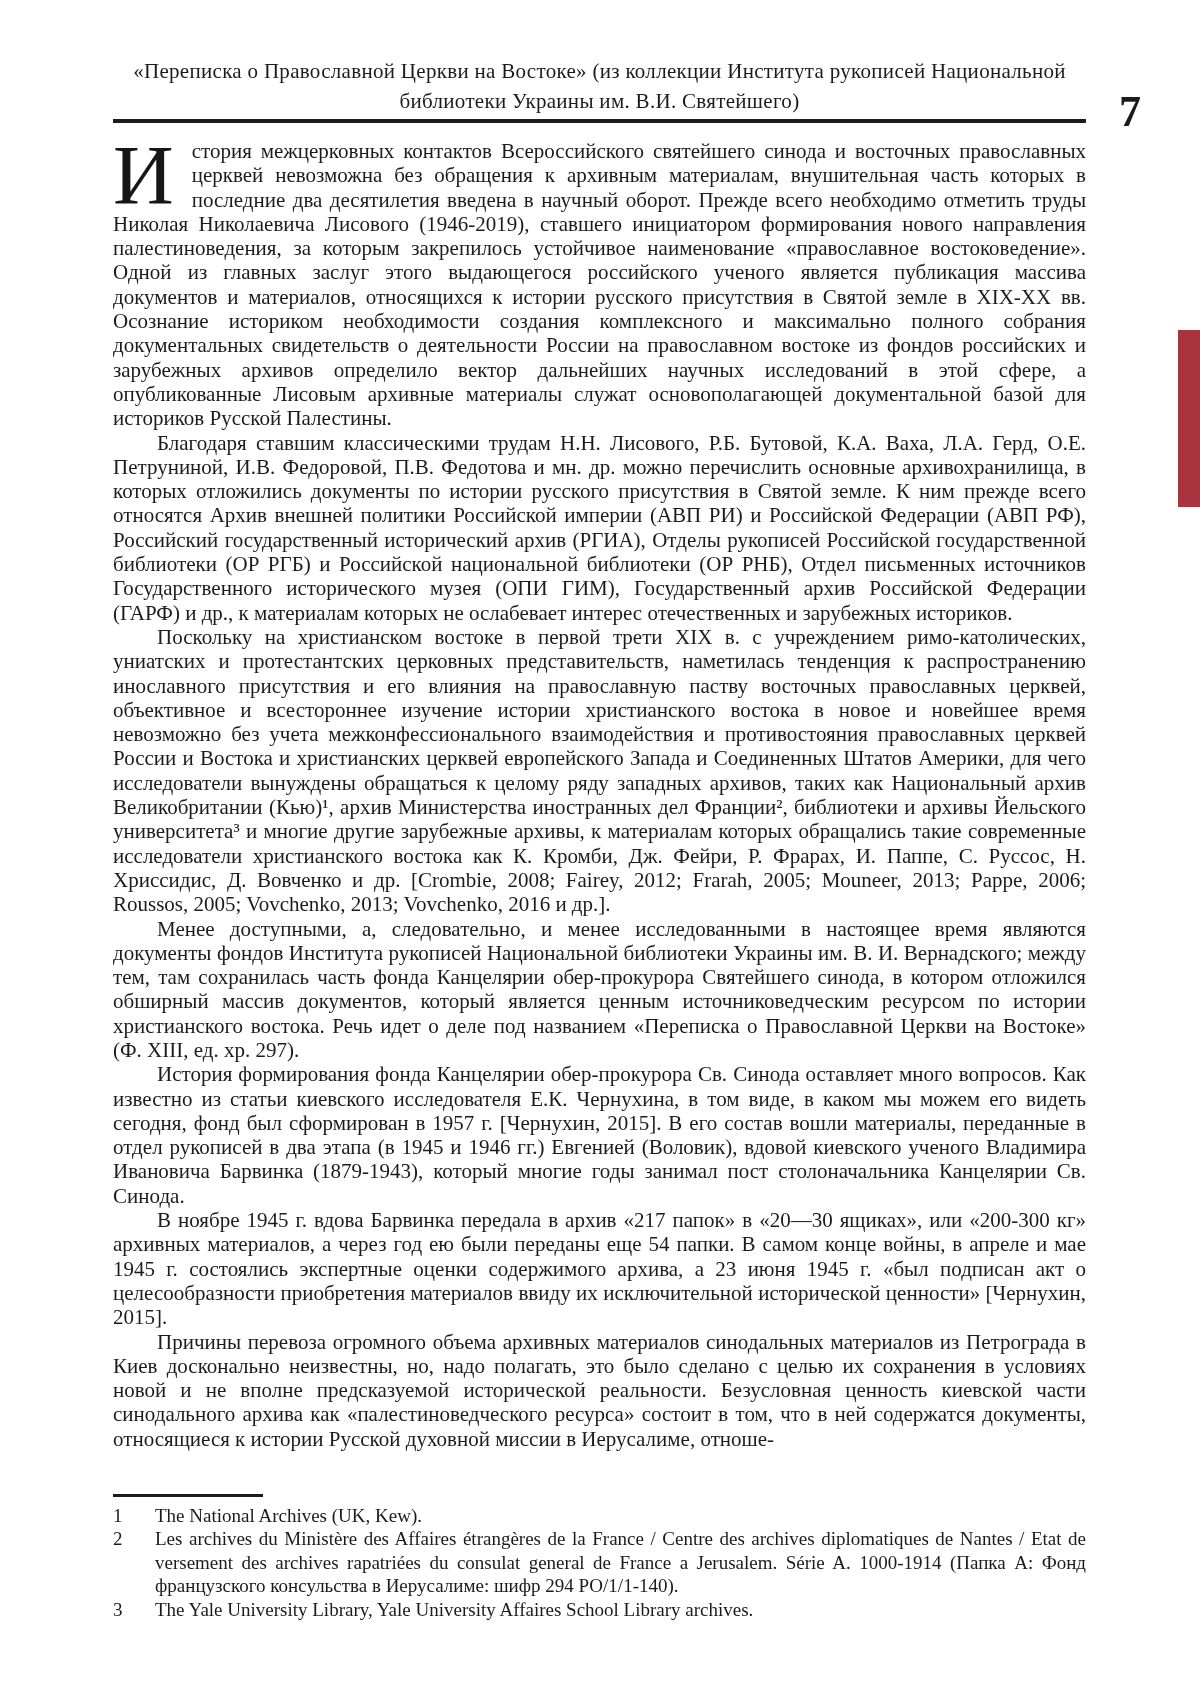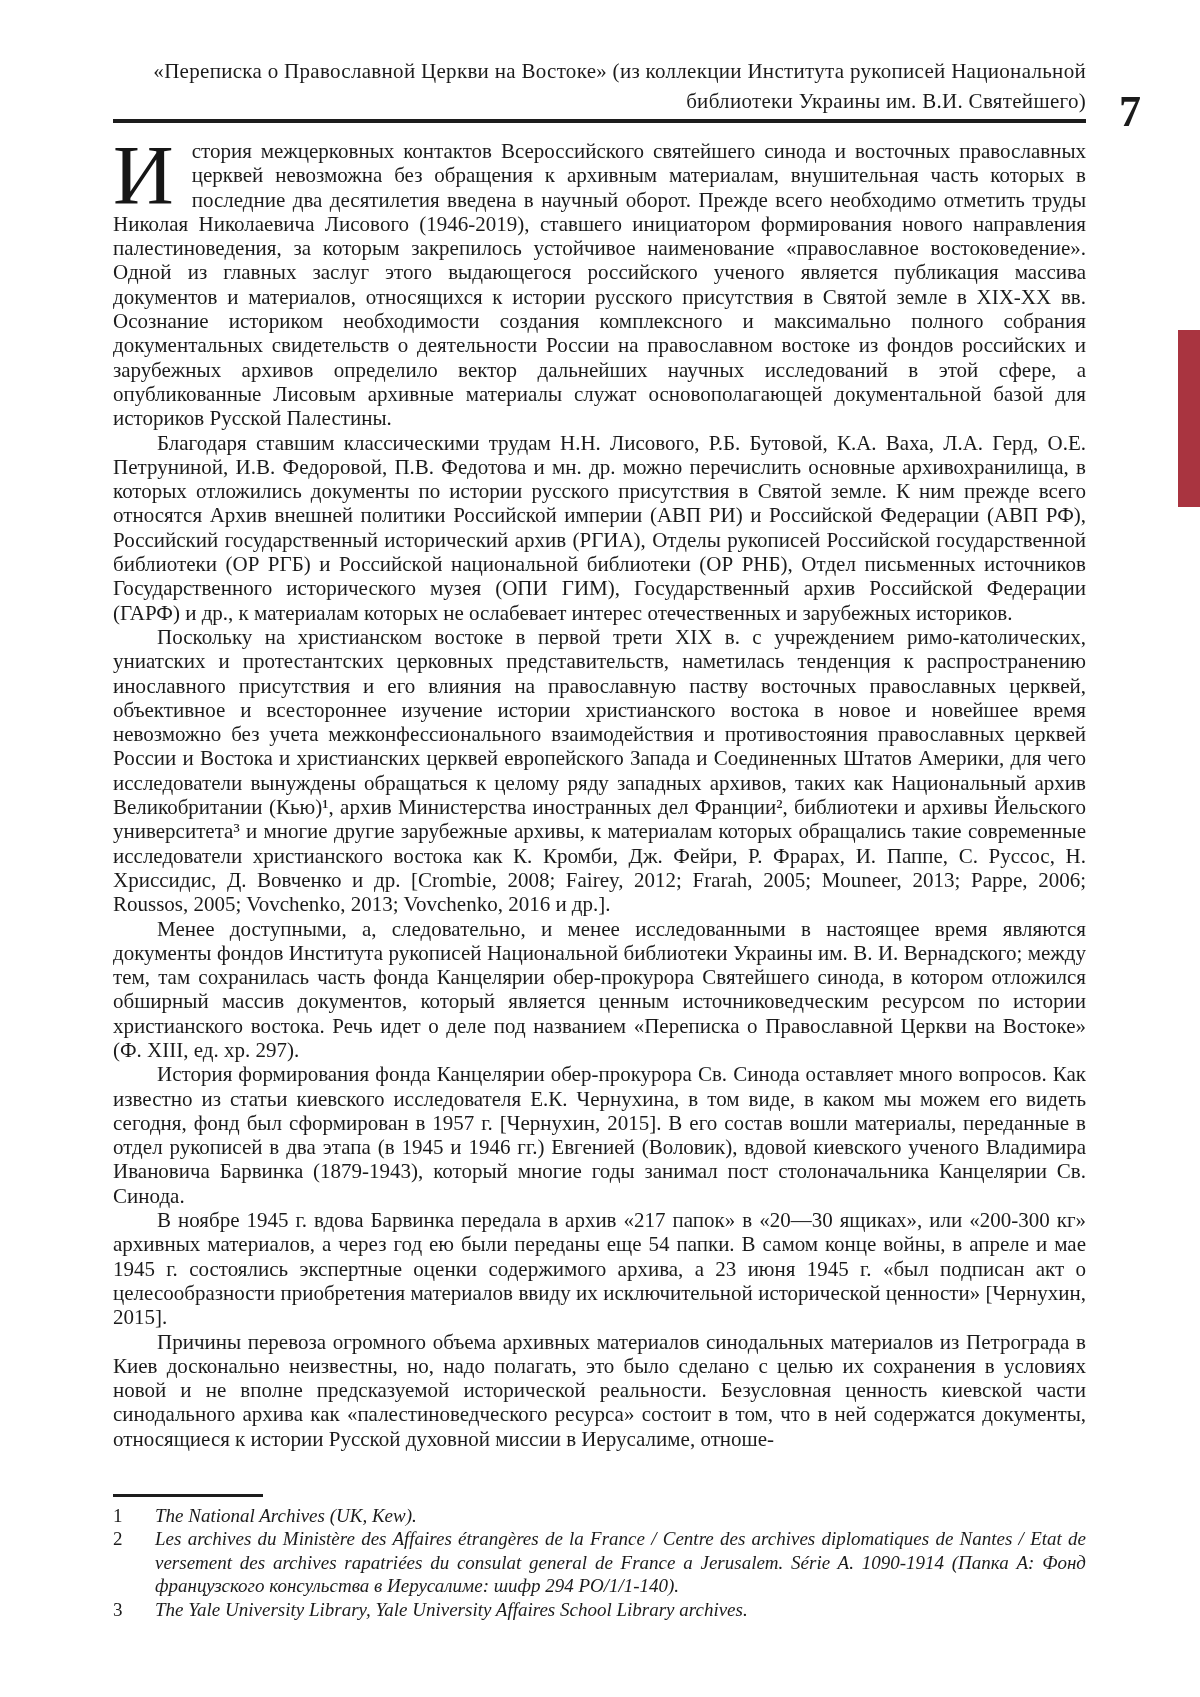"«Переписка о Православной Церкви на" .running-head { text-align: right -> center }
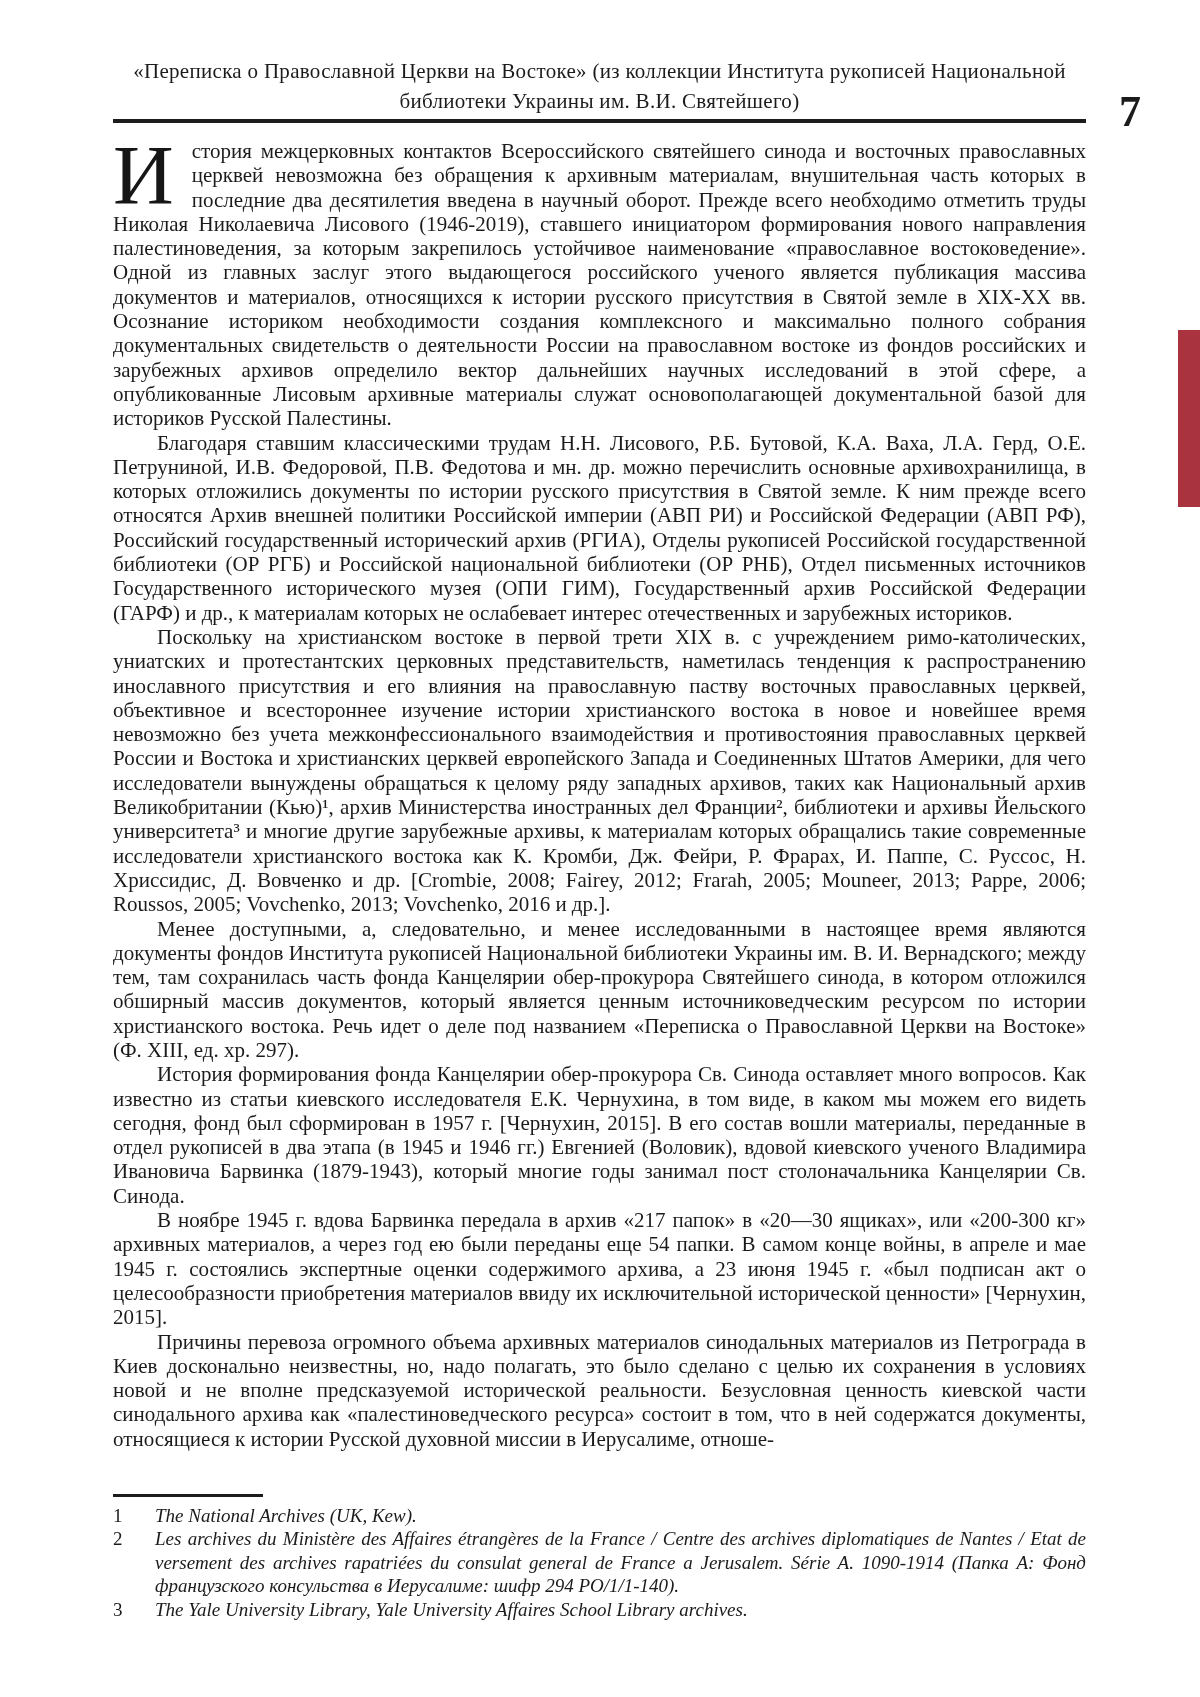"The National Archives (UK, Kew)." .fn-text { font-style: italic -> none }
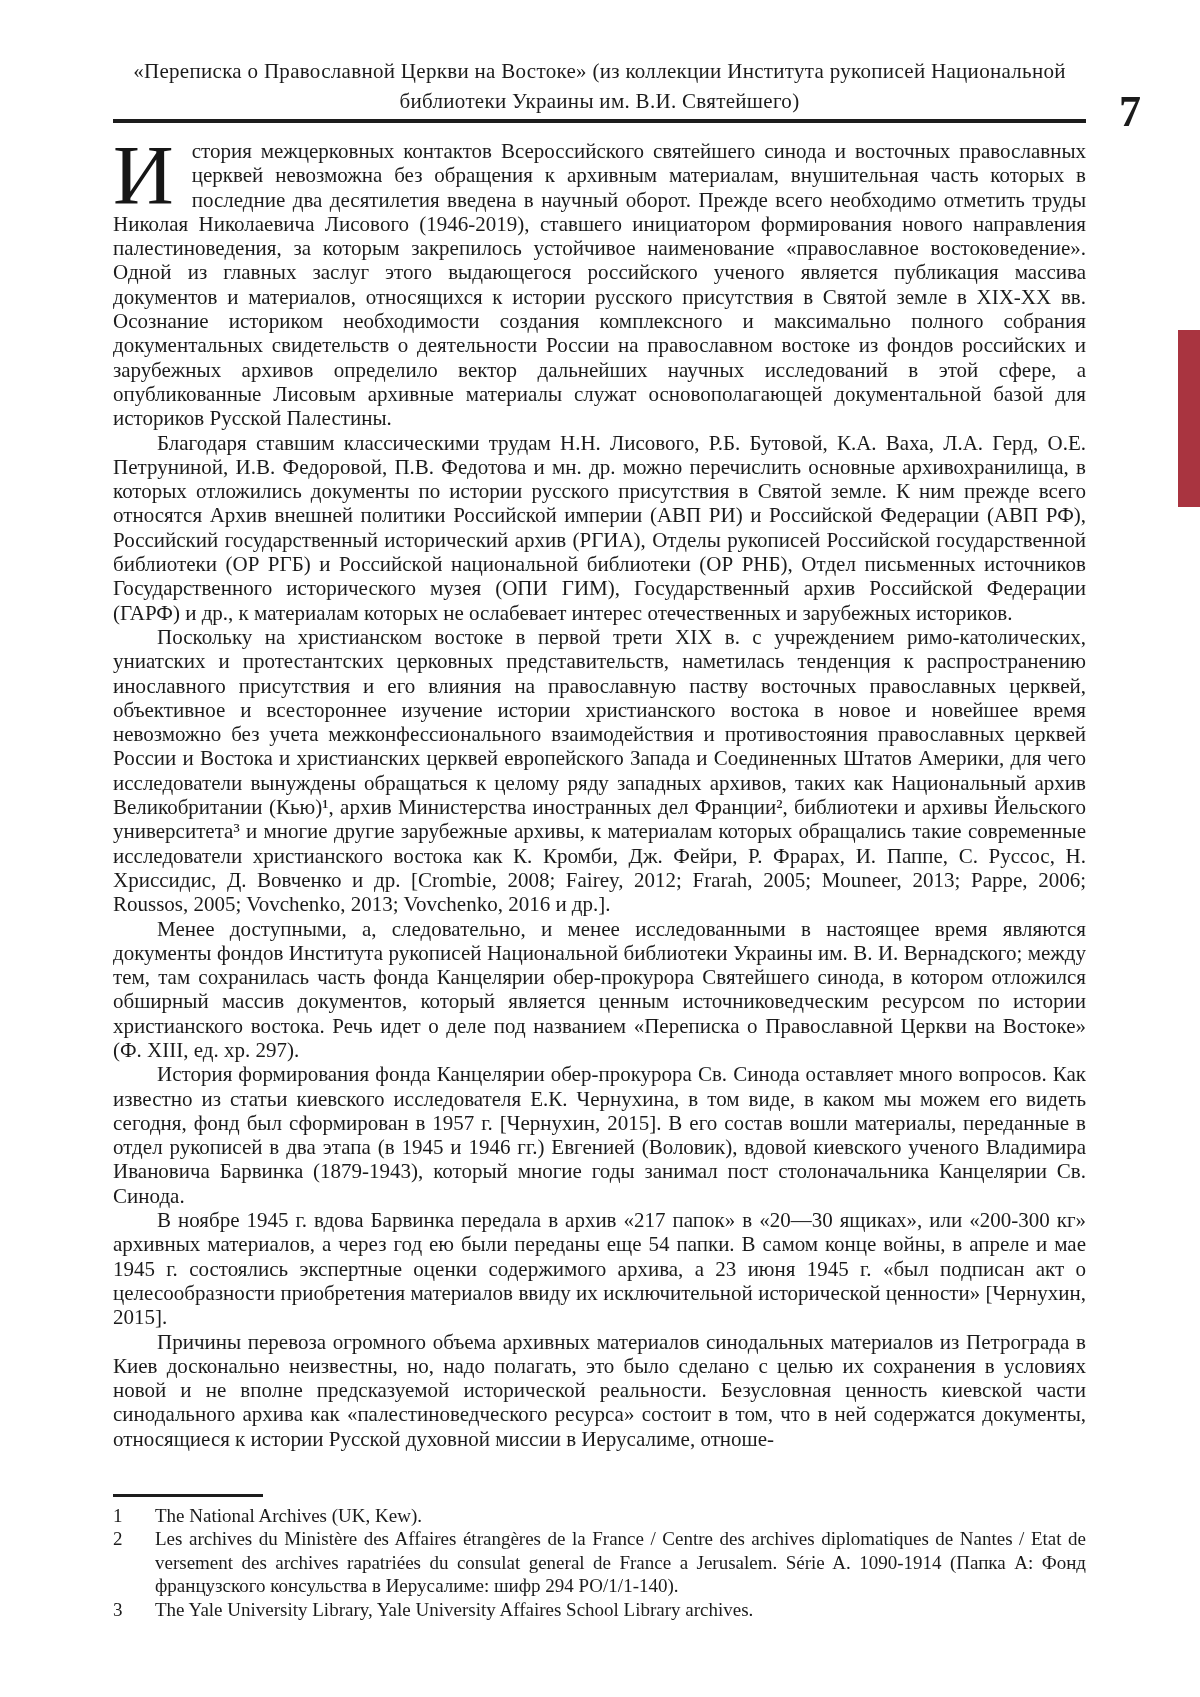"Les archives du Ministère des" span.fn-text { text: 1090-1914 -> 1000-1914 }
